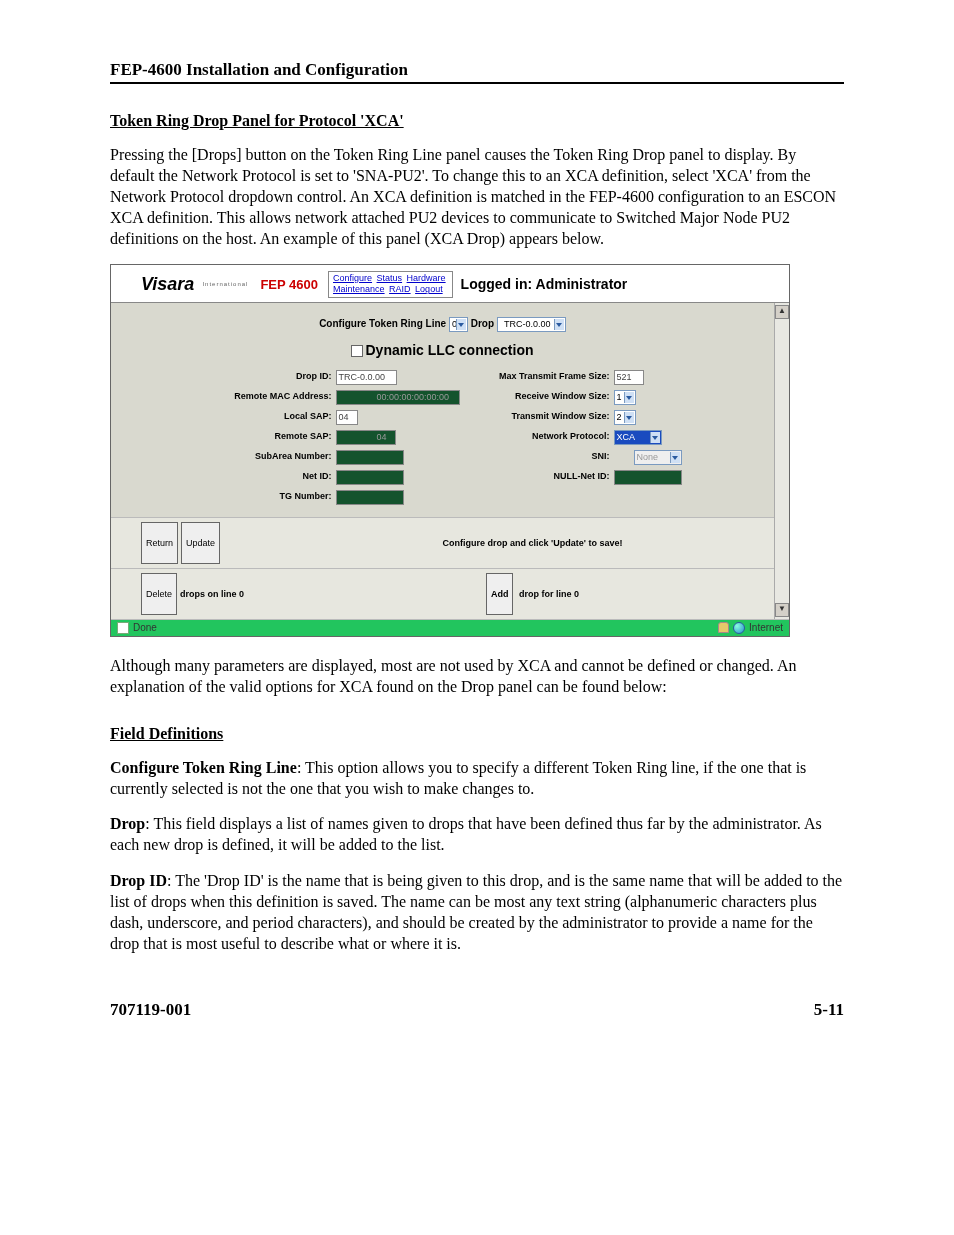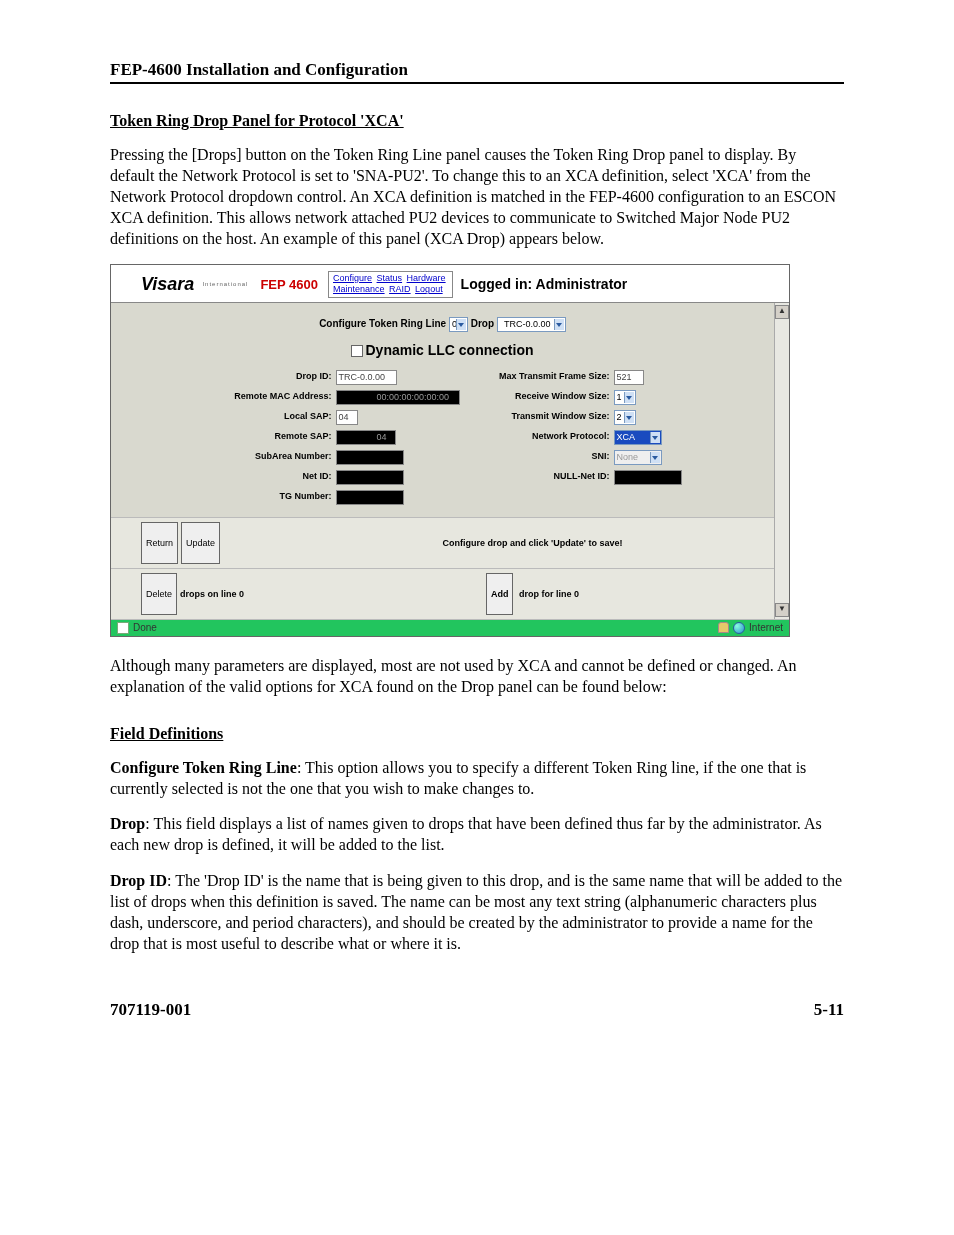"00:00:00:00:00:00" .mini-input.grey { background: #000000 -> #14532d }
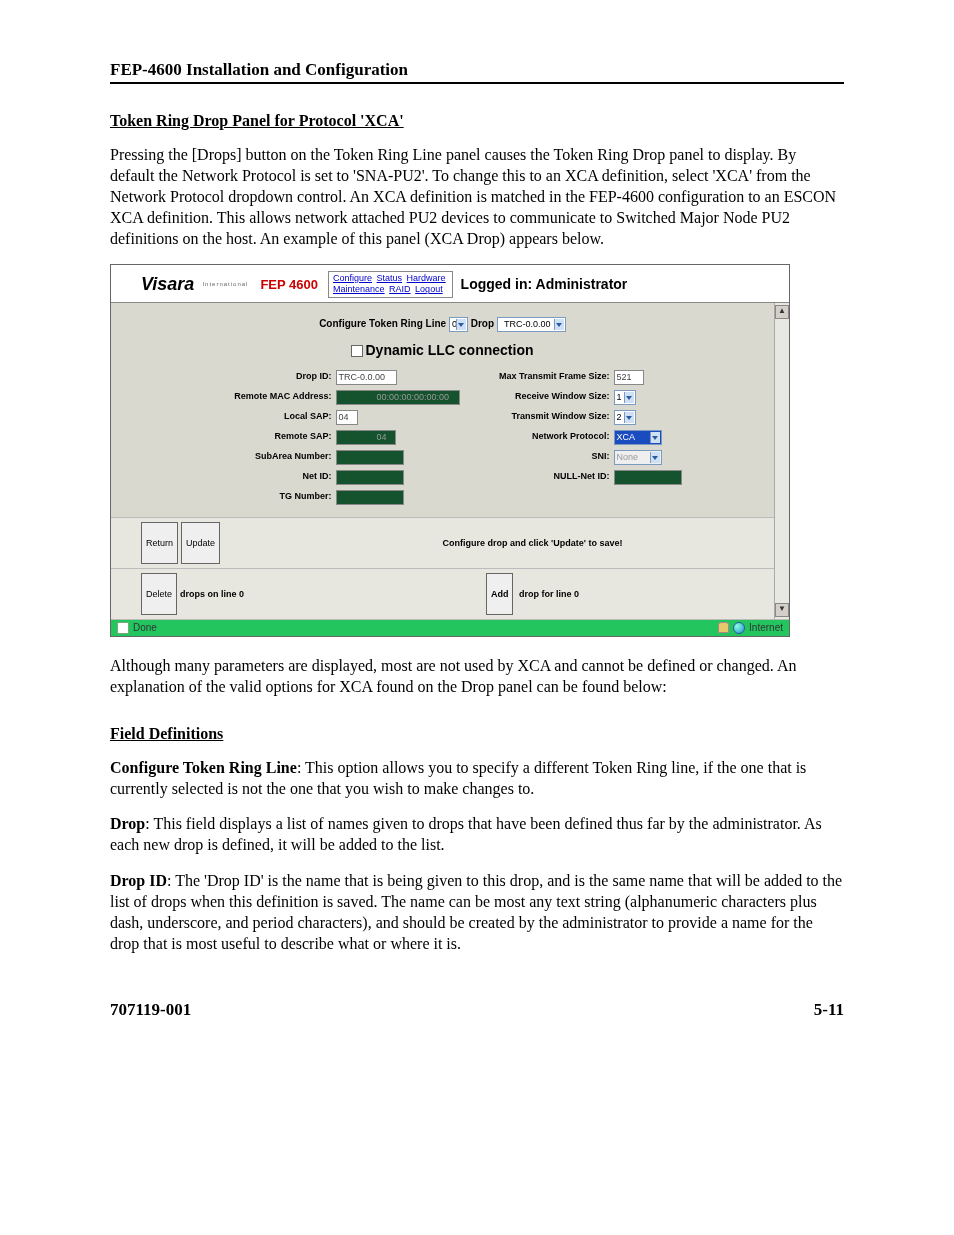"None" .mini-select.disabled { margin-left: none -> 20px }
